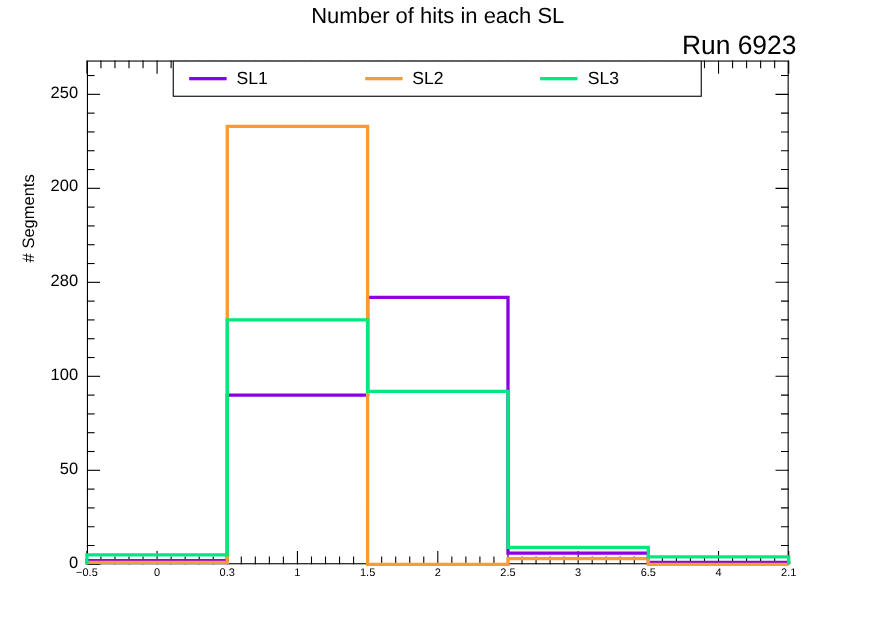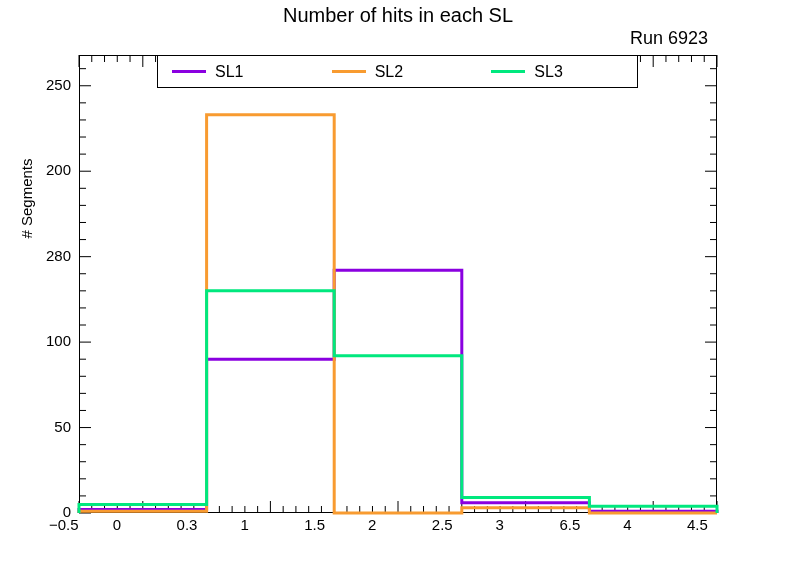"Run 6923" #run-label { font-size: 18px -> 24px; right: 88px -> 72px }
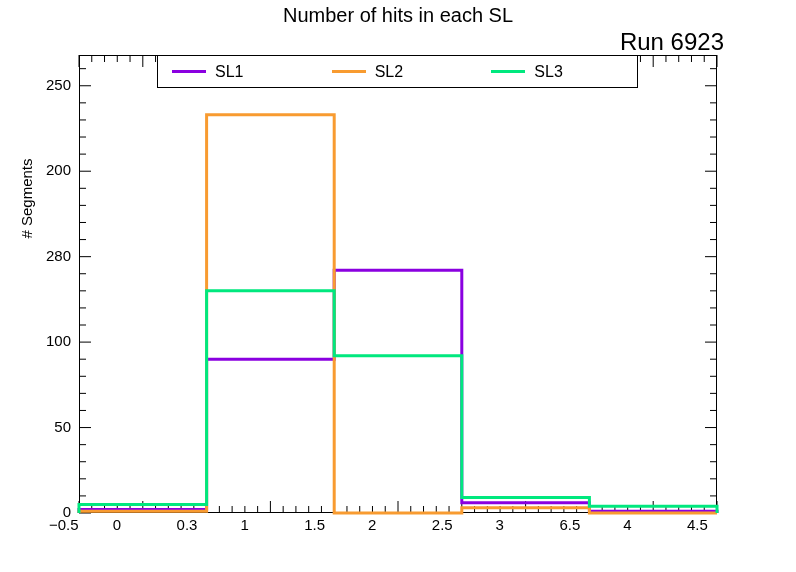"−0.5" .xlab { font-size: 15px -> 10px; text-align: left -> center }
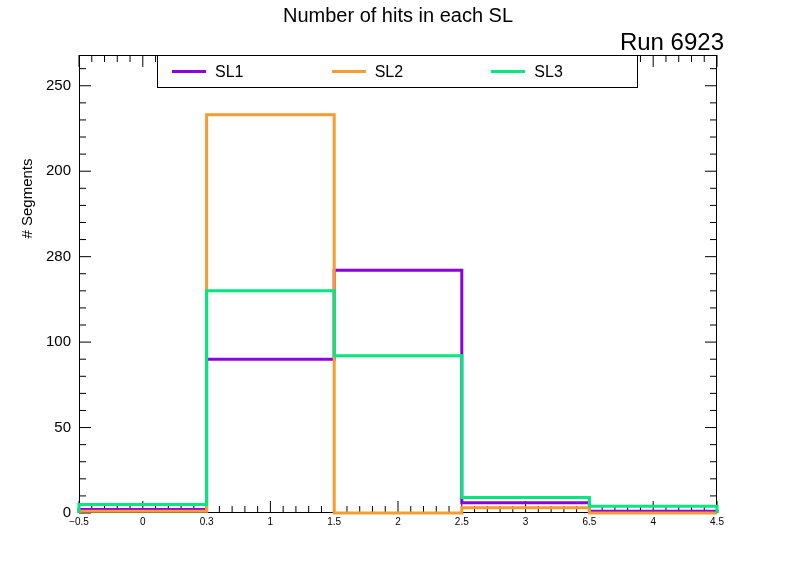"4.5" div.xlab { text: 4.5 -> 2.1 }
